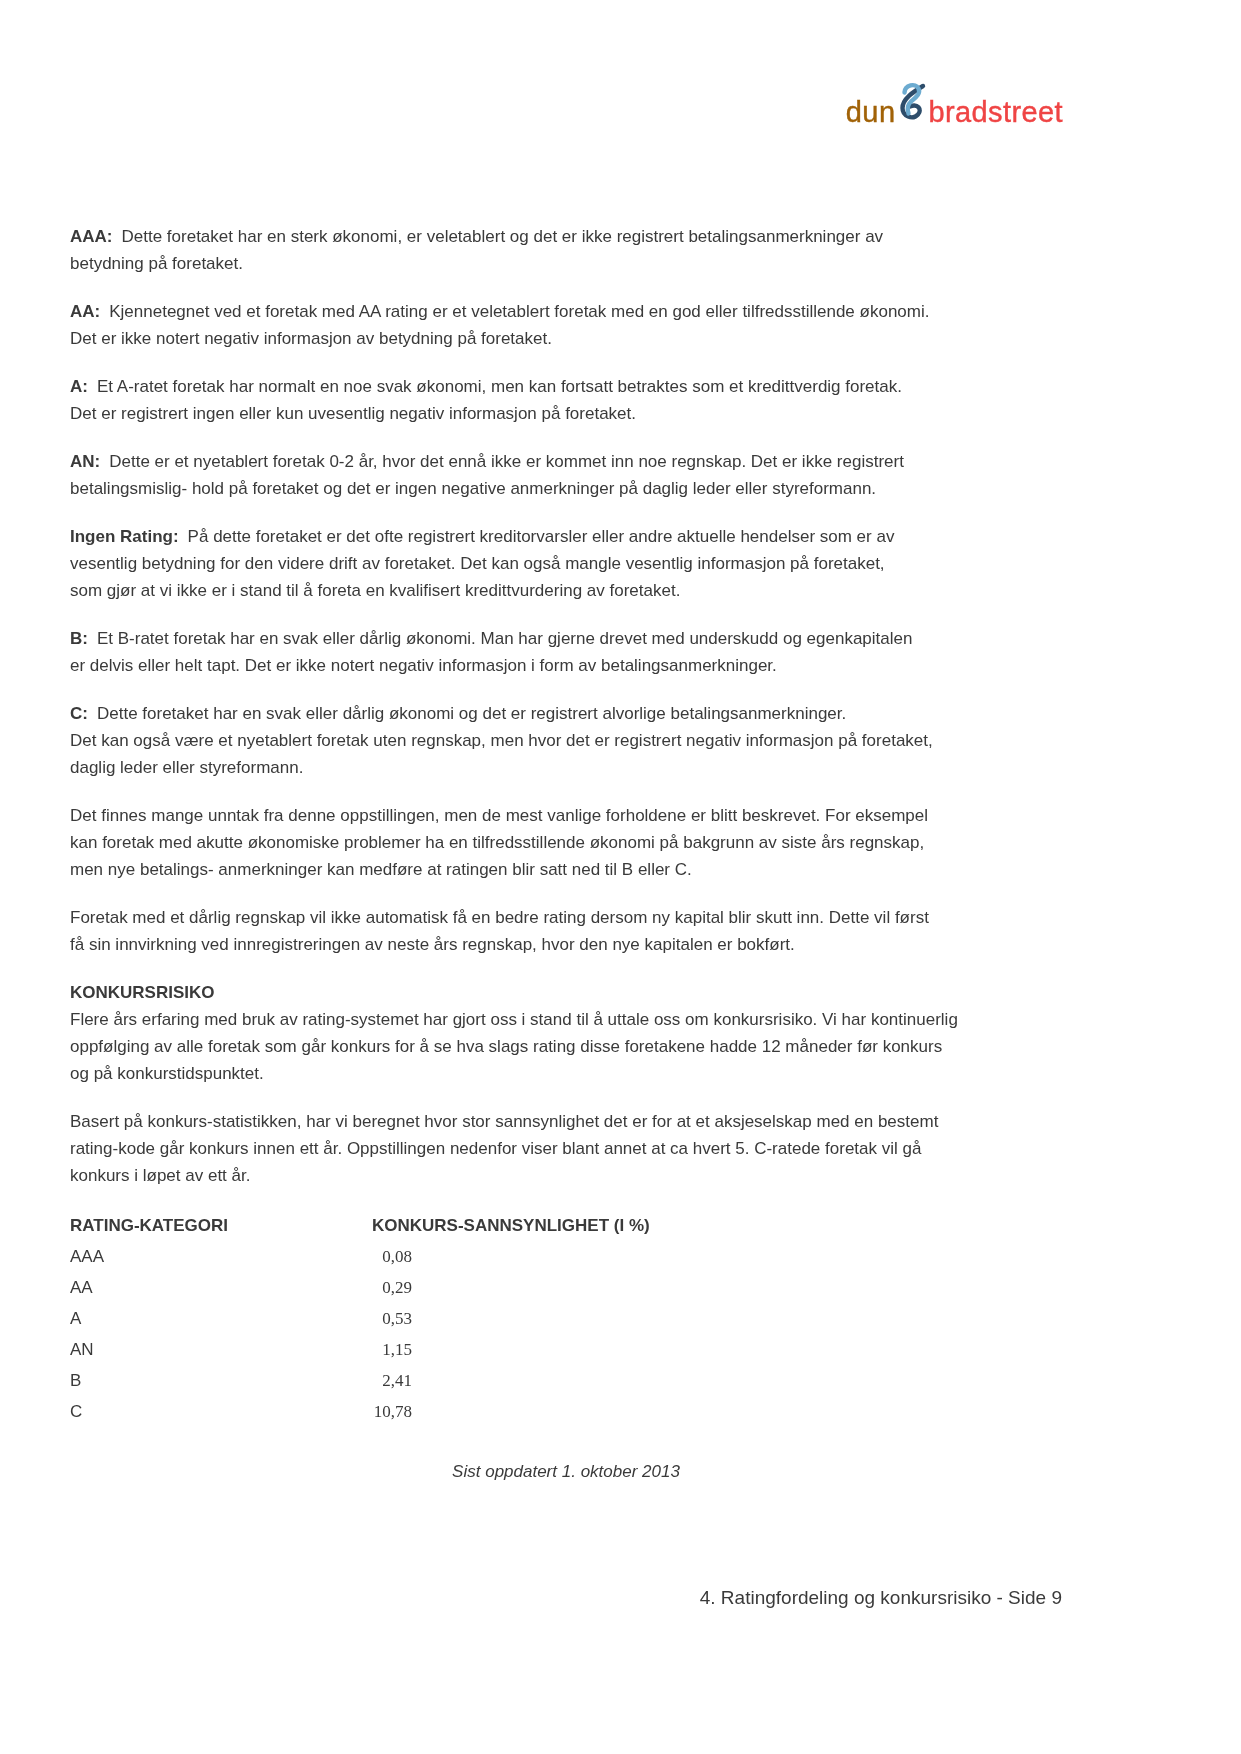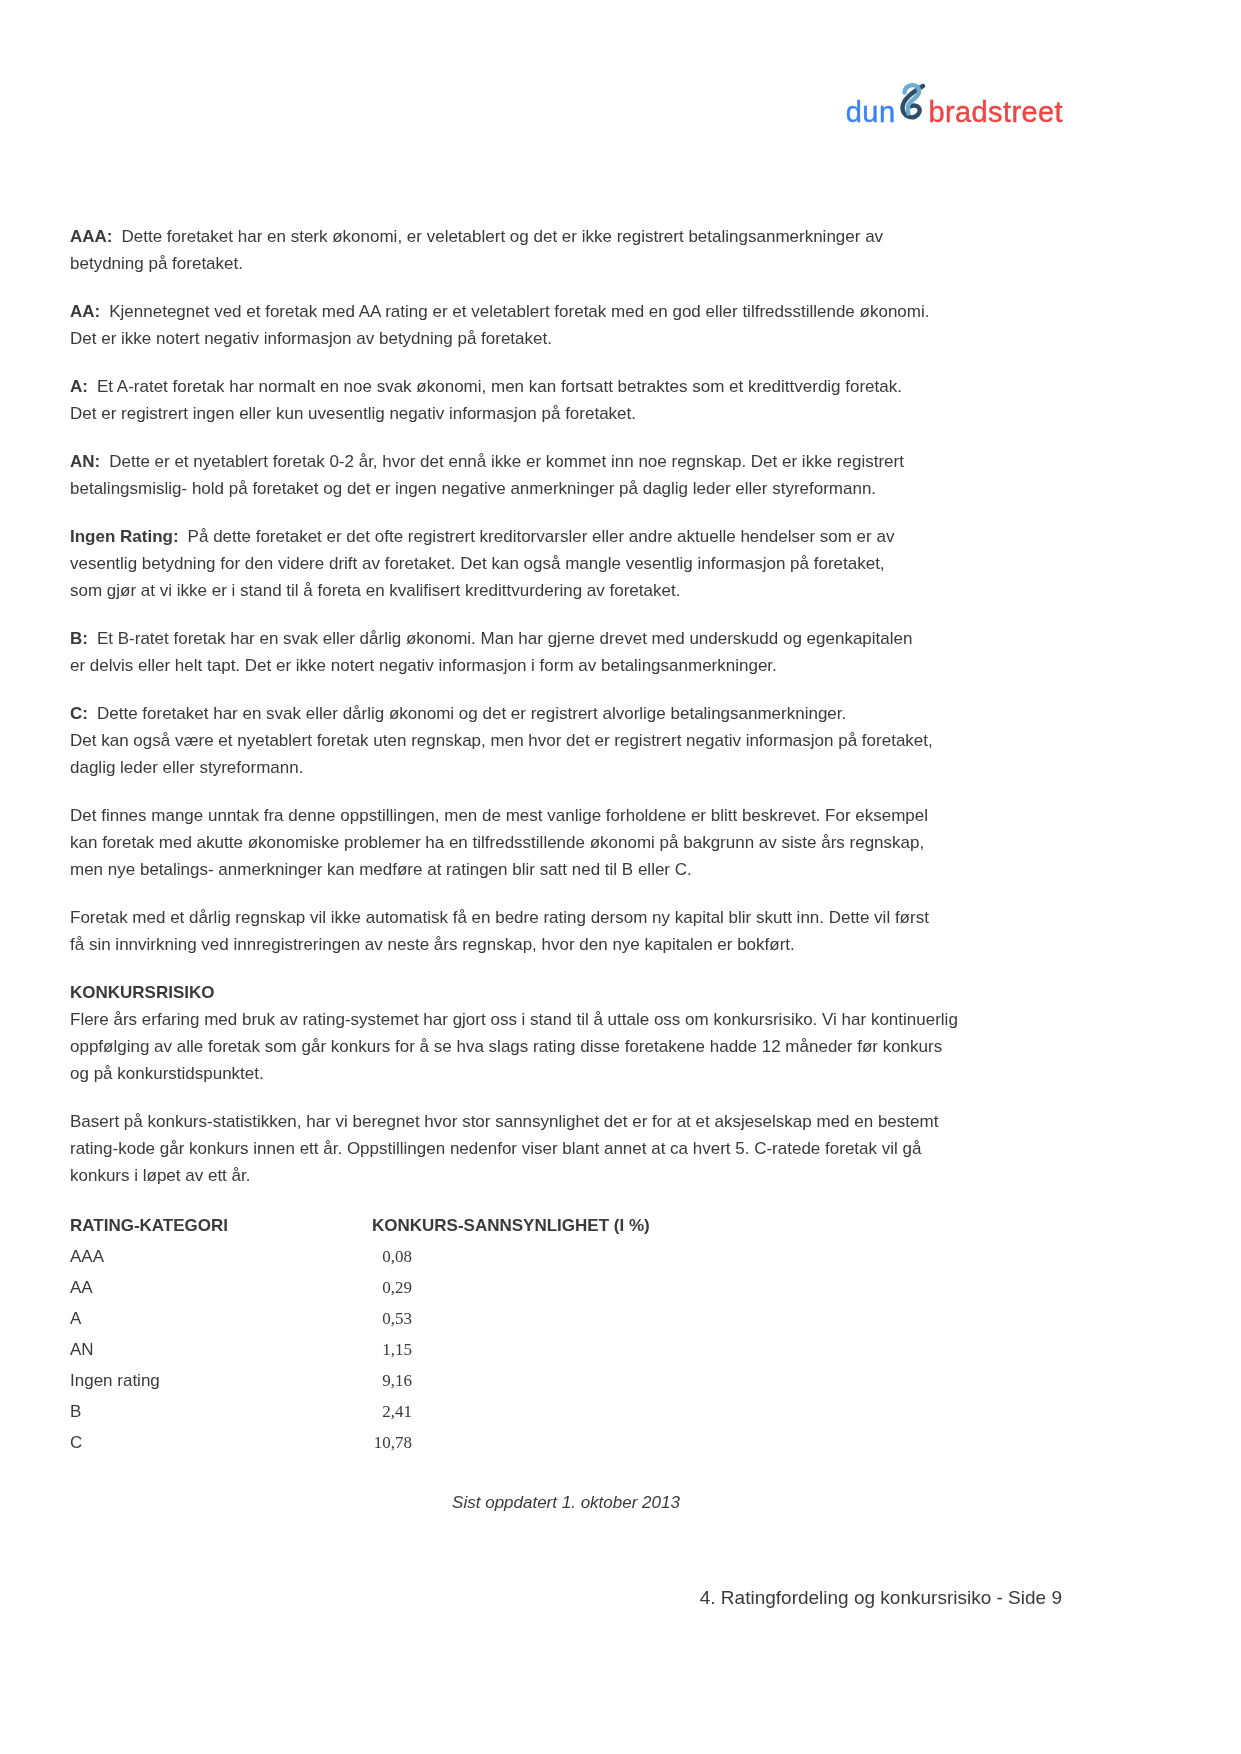"dun" .logo-dun { color: #3b82f6 -> #a16207 }
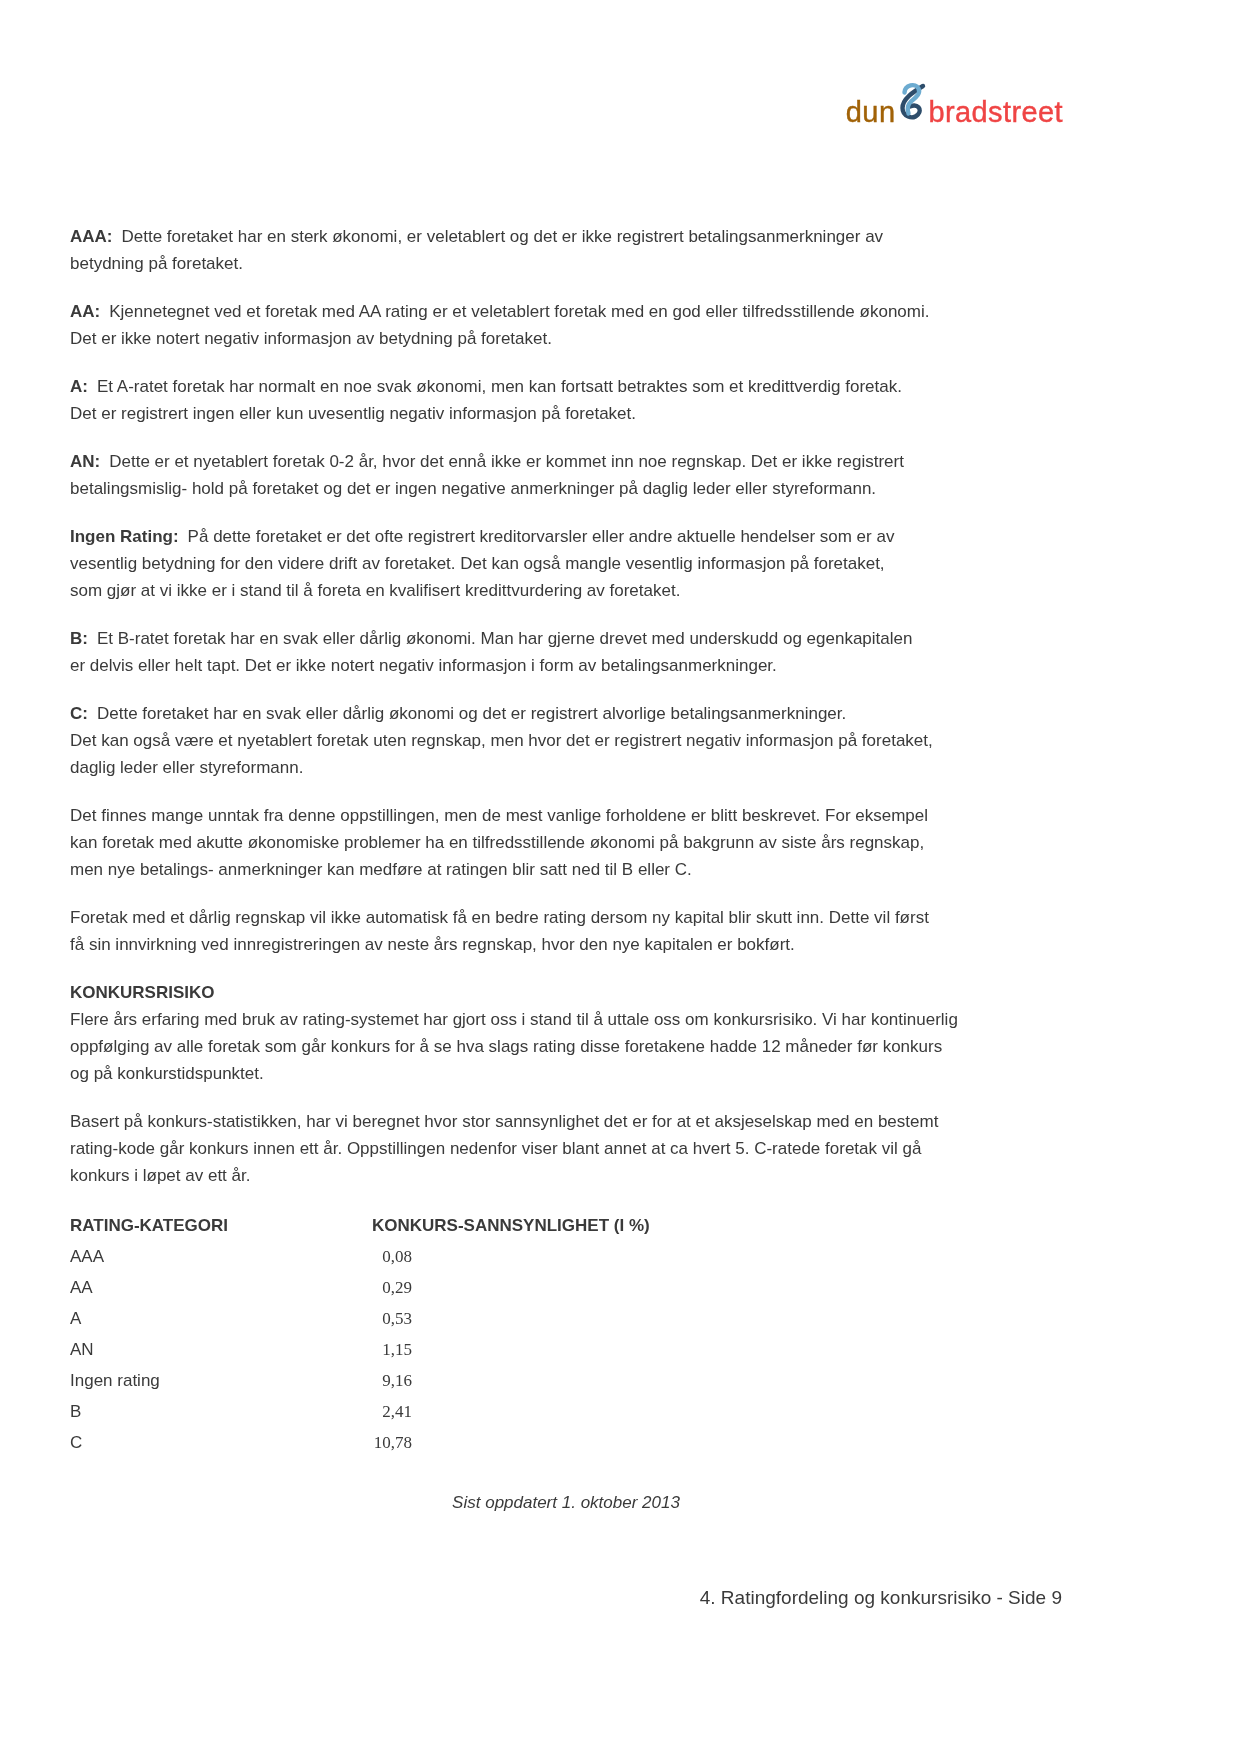"Ingen rating" div.trow { html: <div> <span>Ingen rating</span> <span>9,16</span> </div> -> none }
